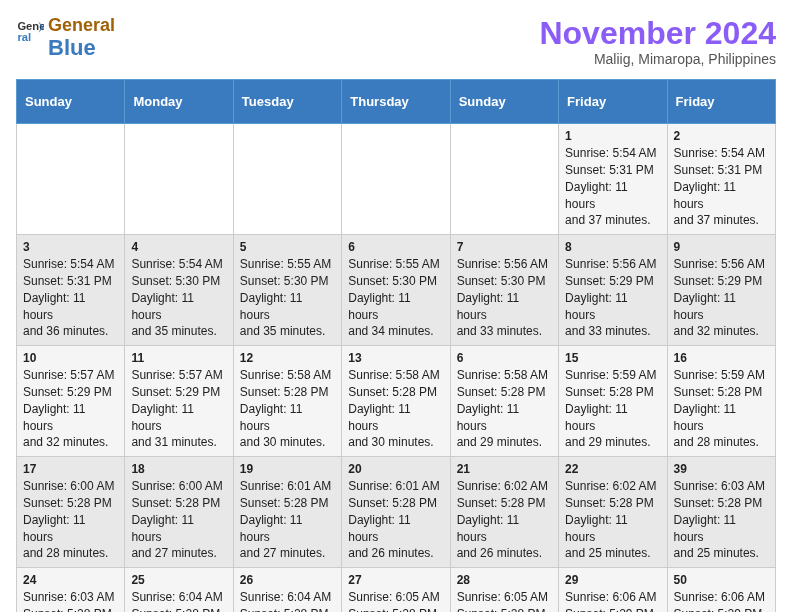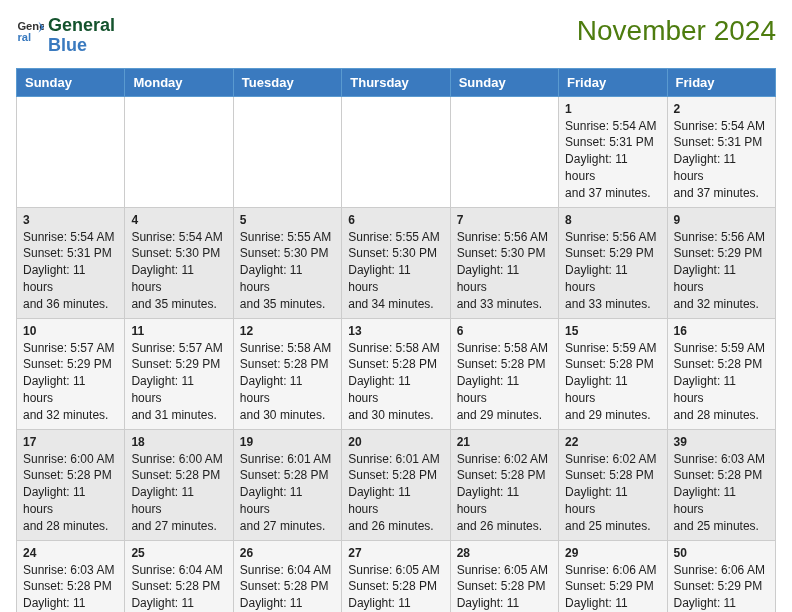"General" div { color: #14532d -> #a16207 }
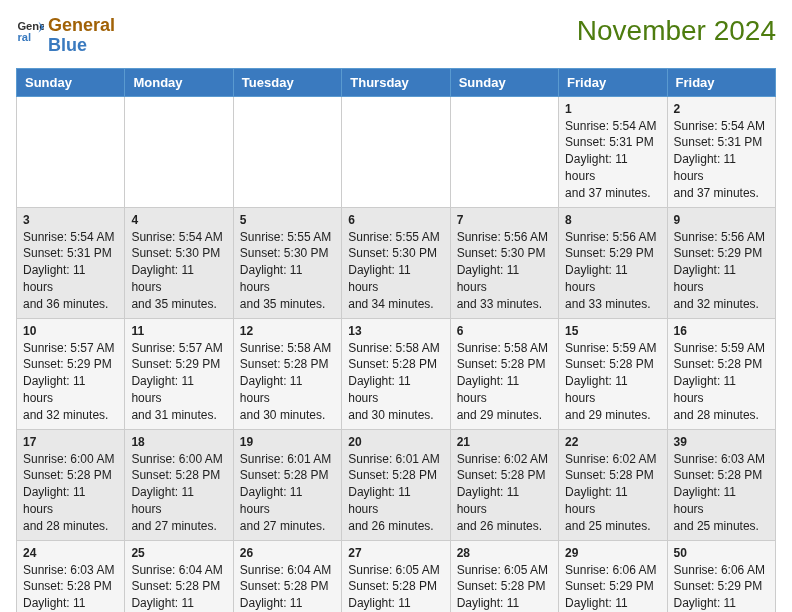"Blue" div { font-size: 18px -> 22px }
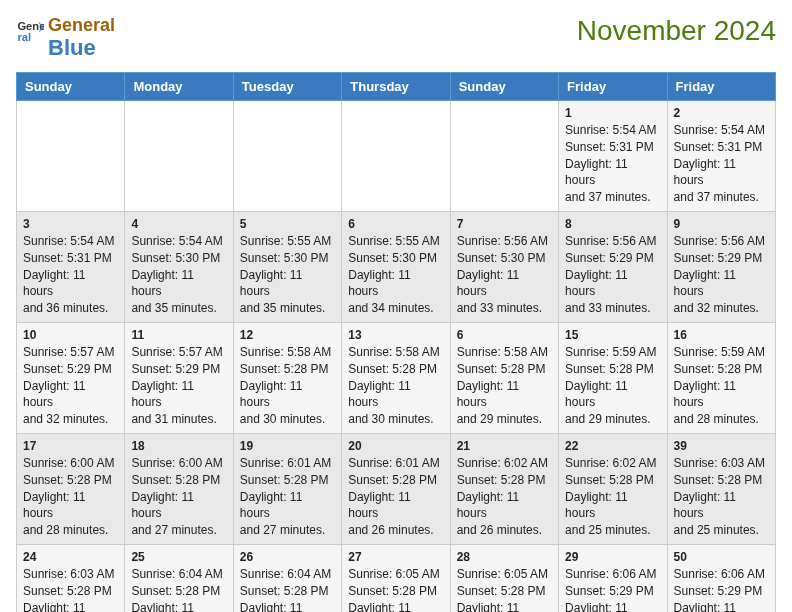"November 2024" .month-year { color: #4d7c0f -> #8b5cf6; font-size: 28px -> 32px; font-weight: normal -> bold }
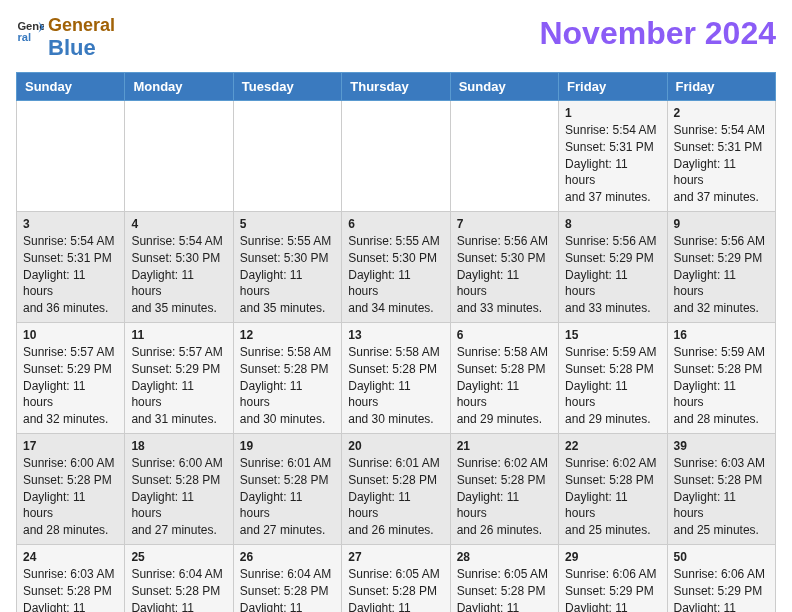"Maliig, Mimaropa, Philippines" div.location { html: none -> <div>Maliig, Mimaropa, Philippines</div> }
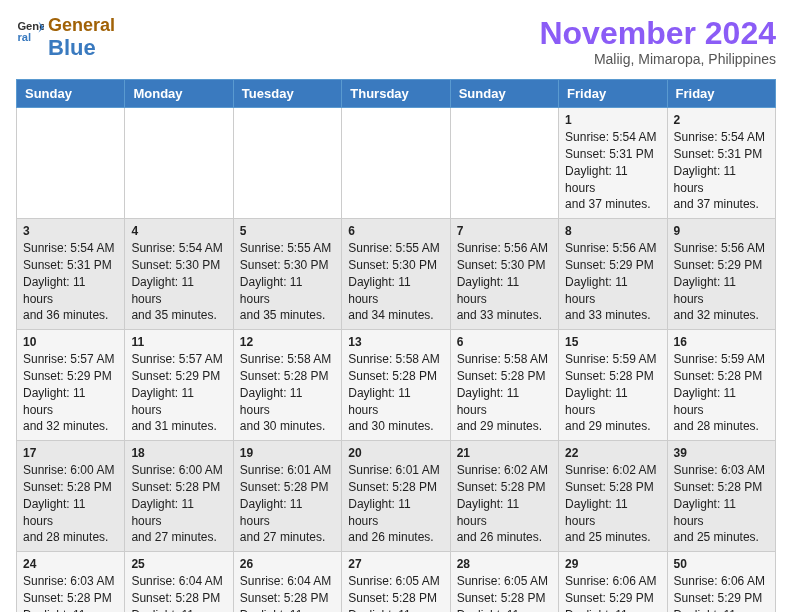"Sunday" thead tr th { padding: 6px 8px -> 14px 8px }
